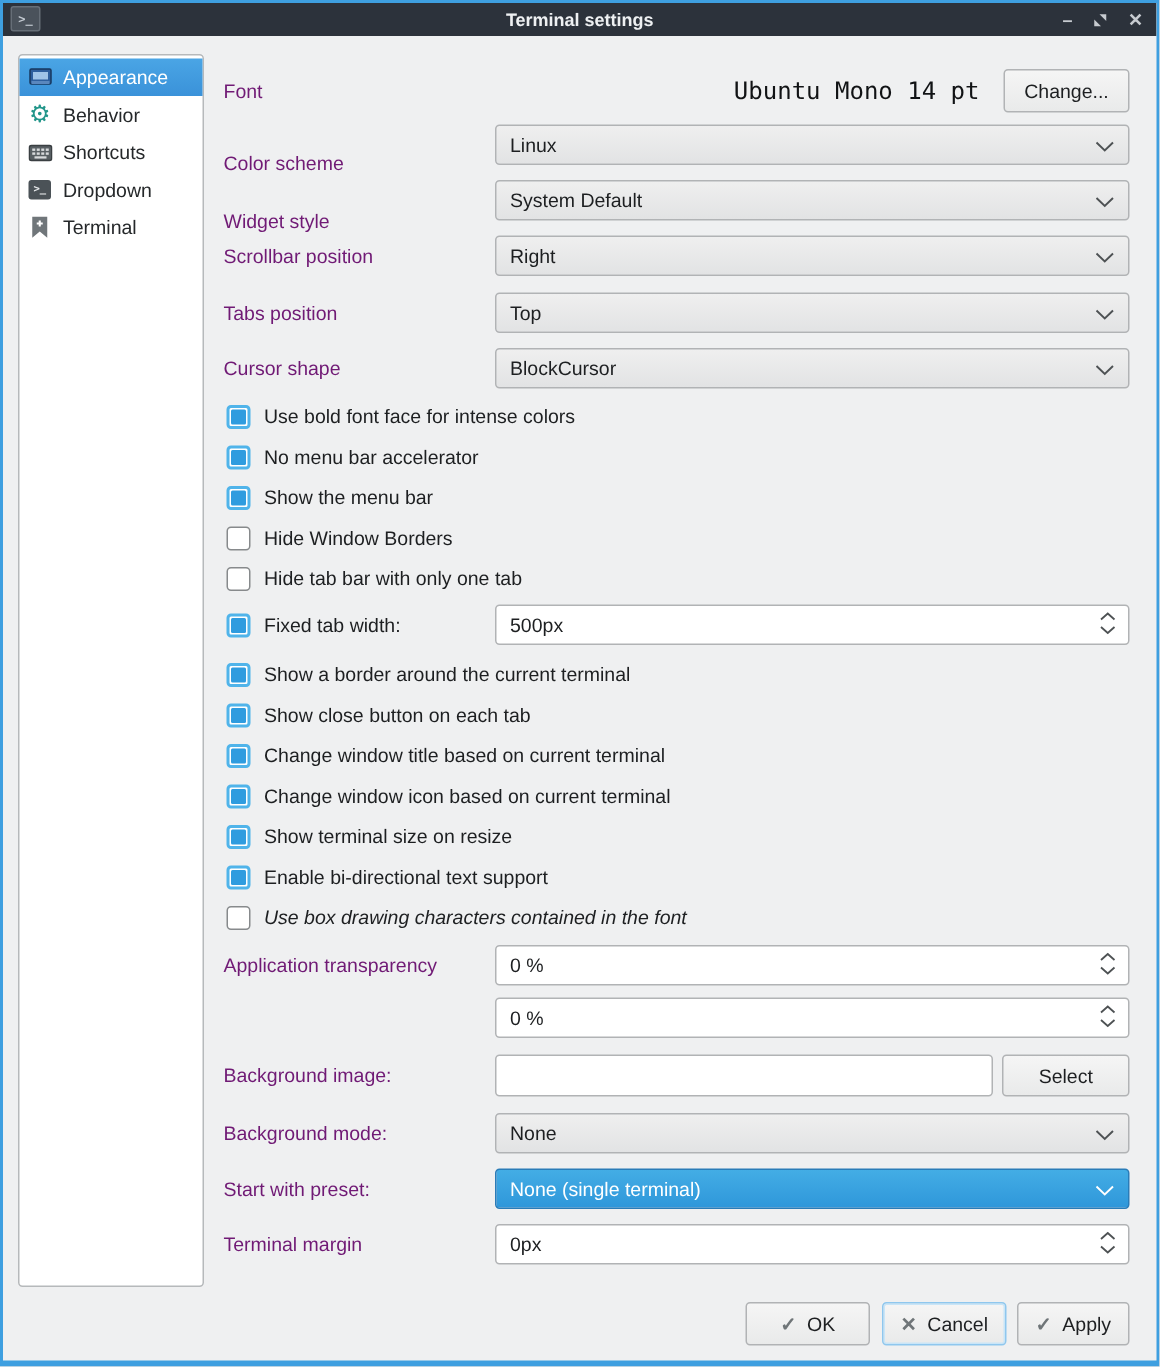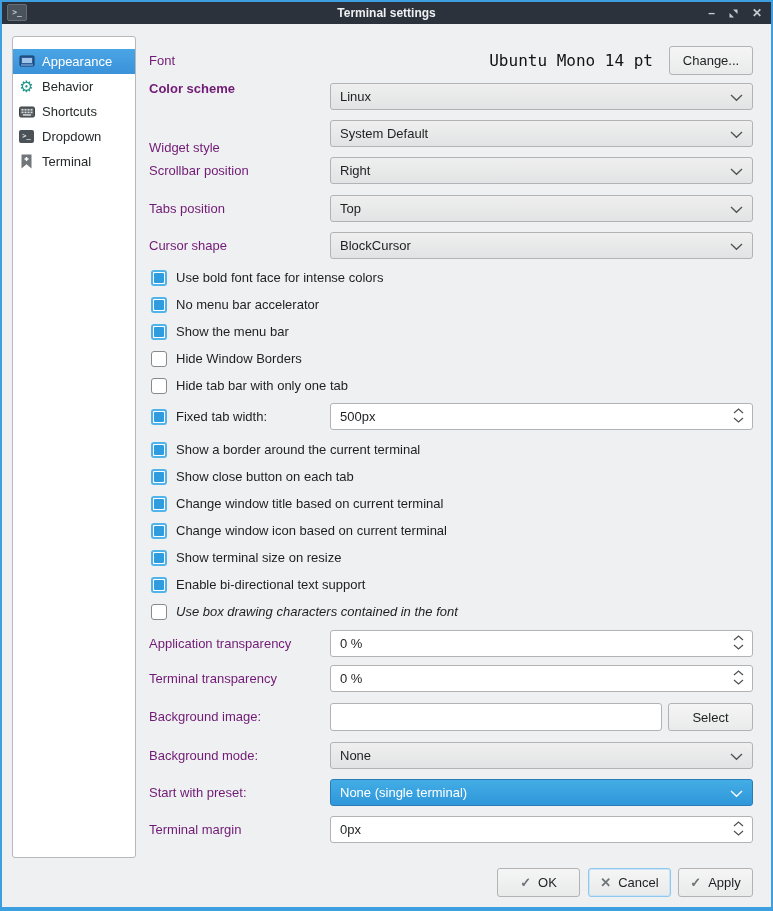"Appearance" .sidebar { padding-top: 12px -> 2px }
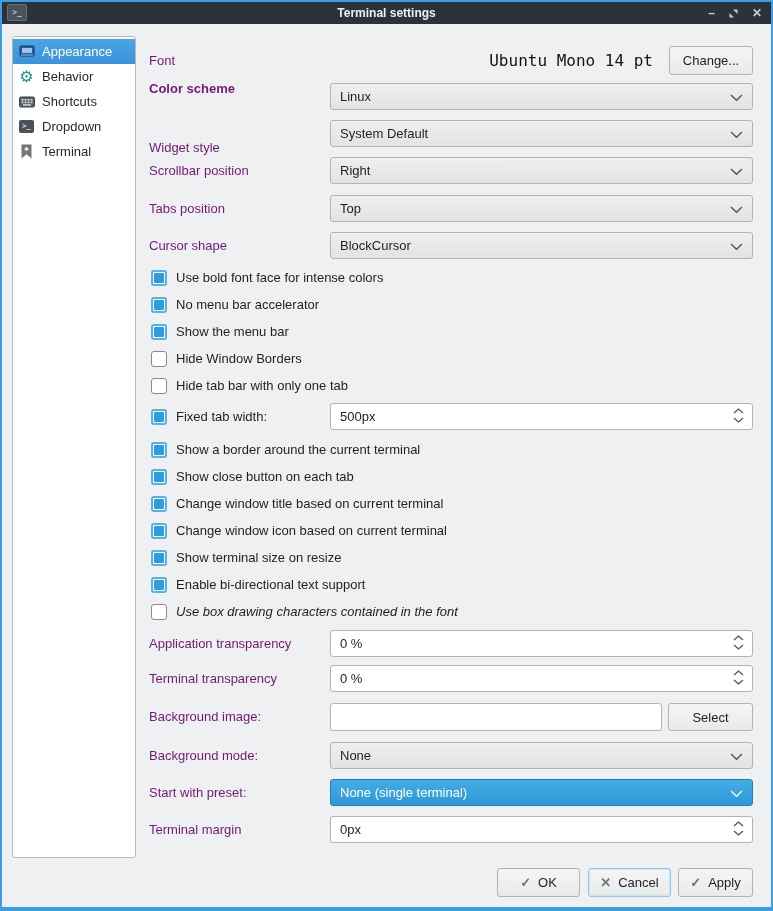"Color scheme" div.row-label { font-weight: bold -> none; top: 73px -> 93px }
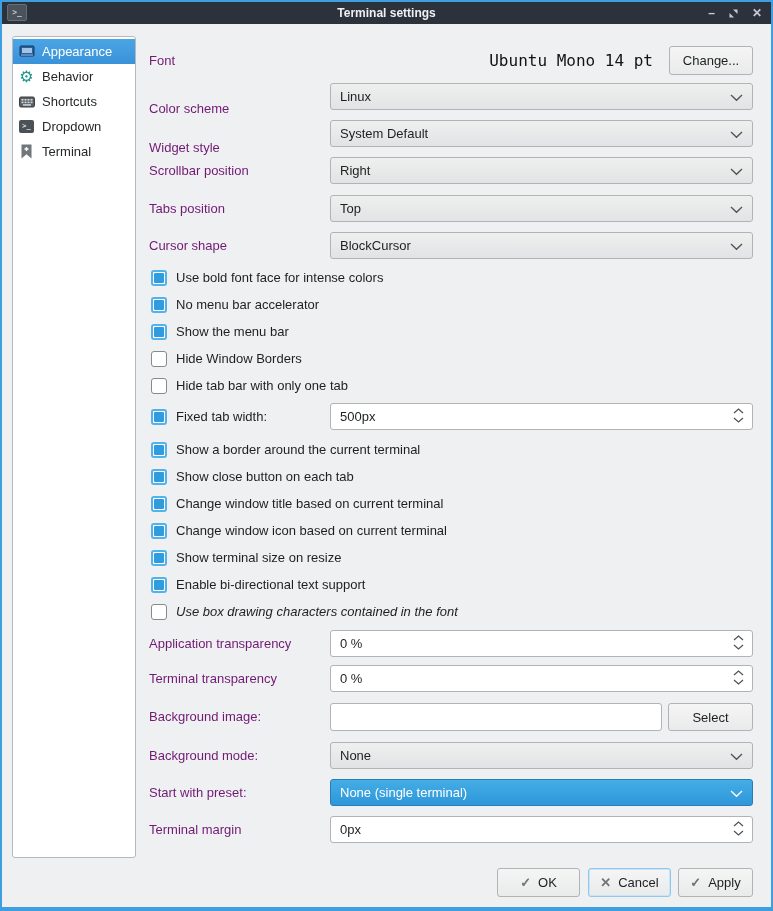"Terminal transparency" div.row-label { html: <div>Terminal transparency</div> -> none }
